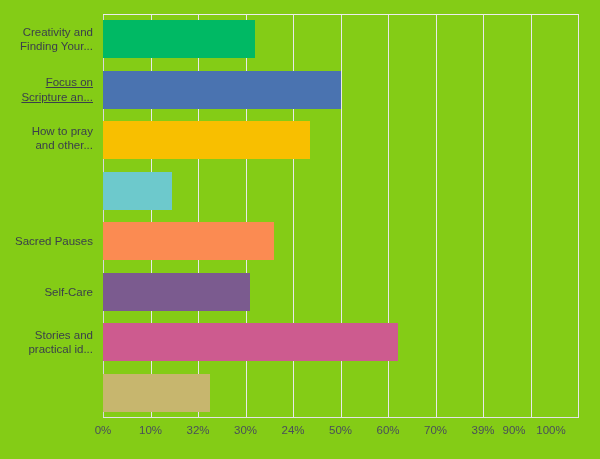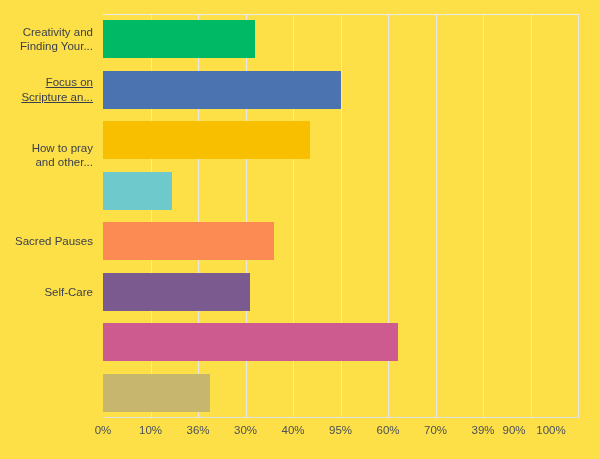"Creativity and" #chart-root { background: #fde047 -> #84cc16 }
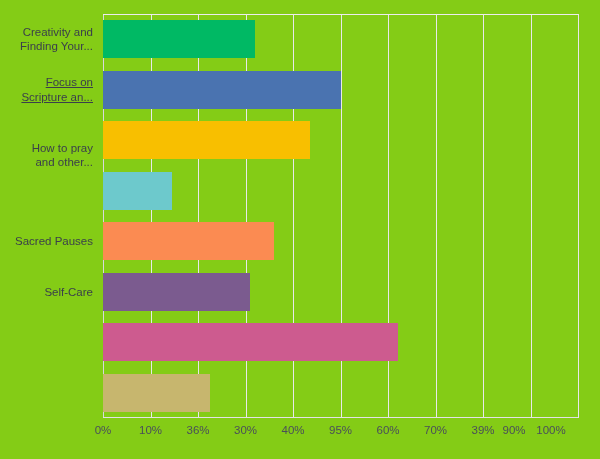"How to pray" div.cat-label { top: 116px -> 99px }
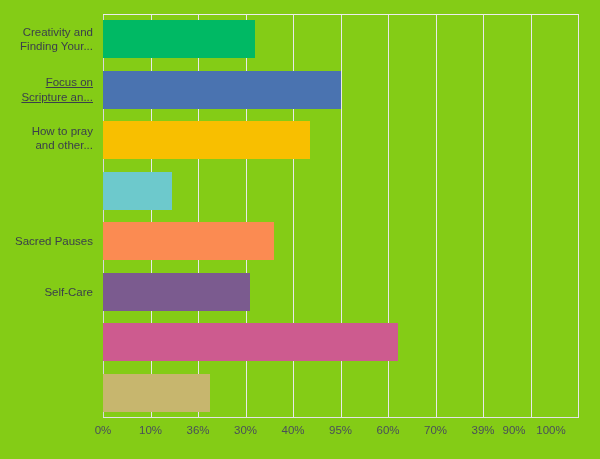"Stories and" div.cat-label { html: none -> <div>Stories and practical id...</div> }
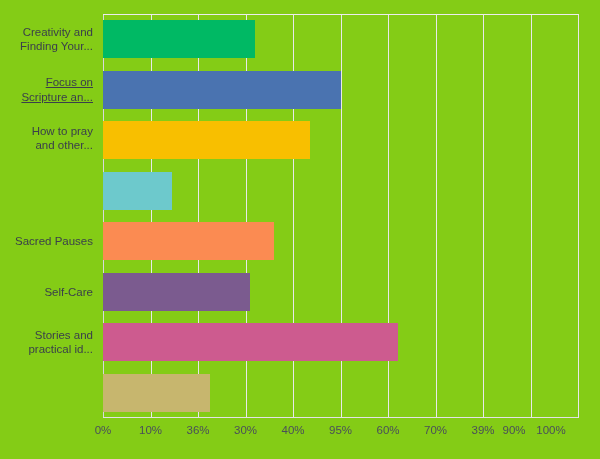"36%" div.x-tick { text: 36% -> 32% }
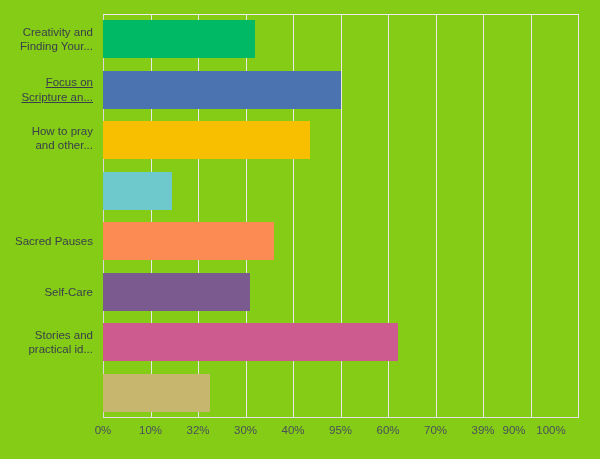"40%" div.x-tick { text: 40% -> 24% }
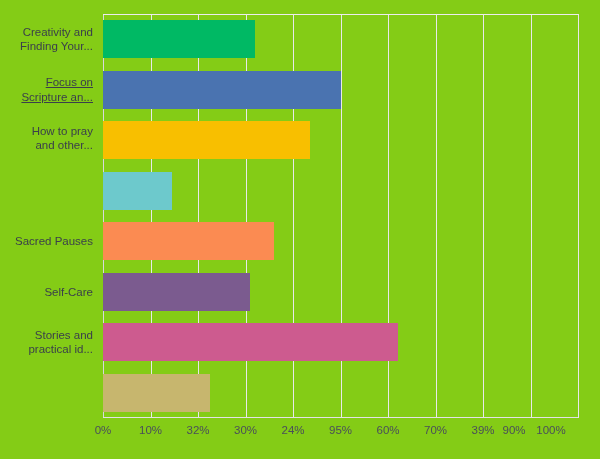"95%" div.x-tick { text: 95% -> 50% }
